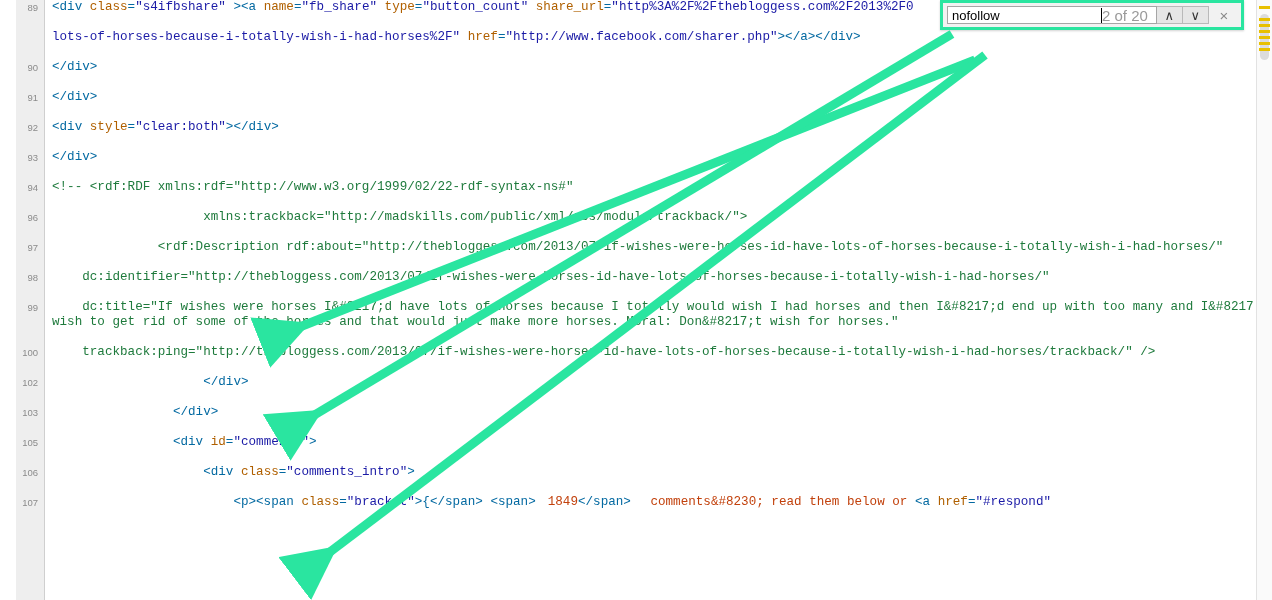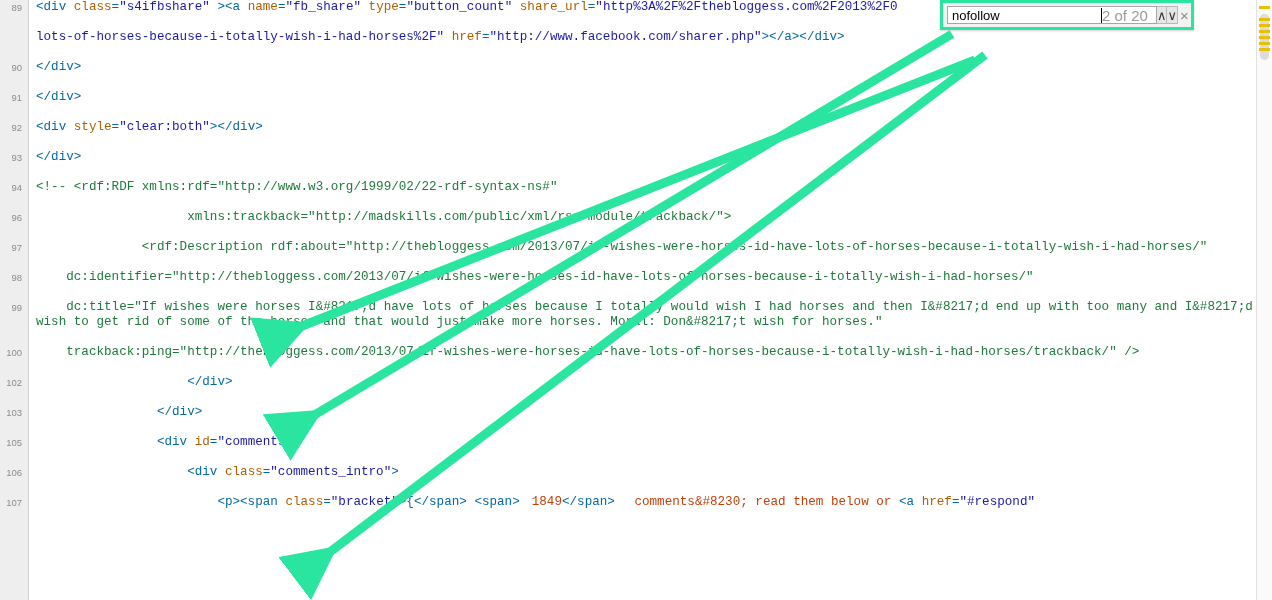"89" #source-view { left: 0 -> 16px }
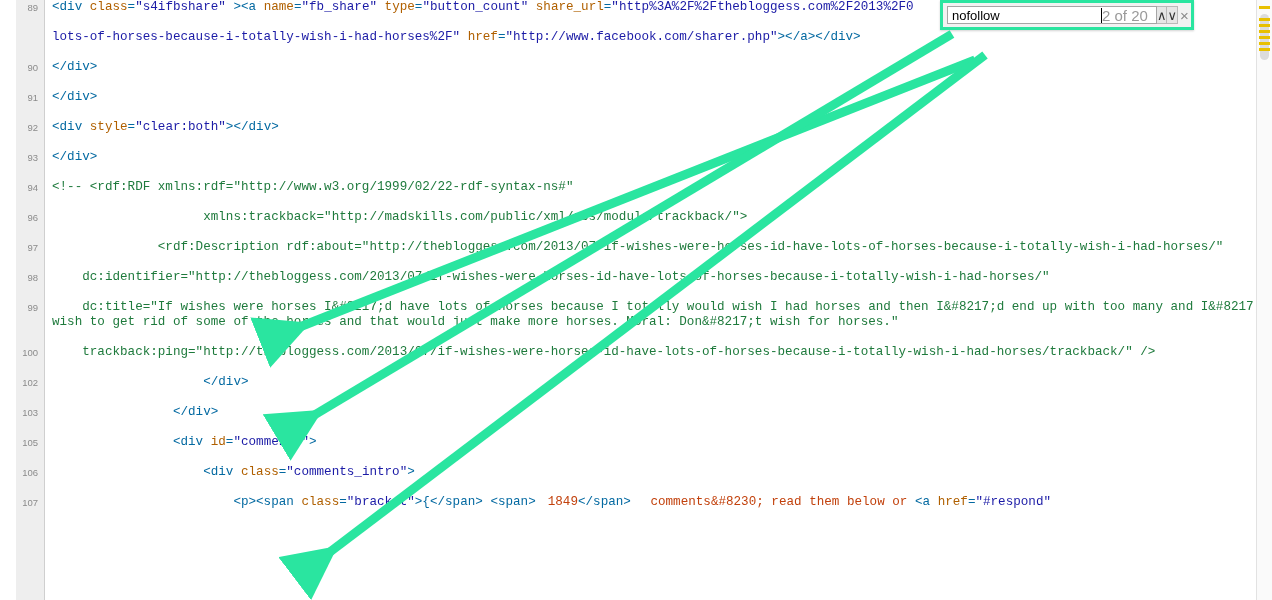"nofollow" #find-bar { width: 254px -> 304px }
